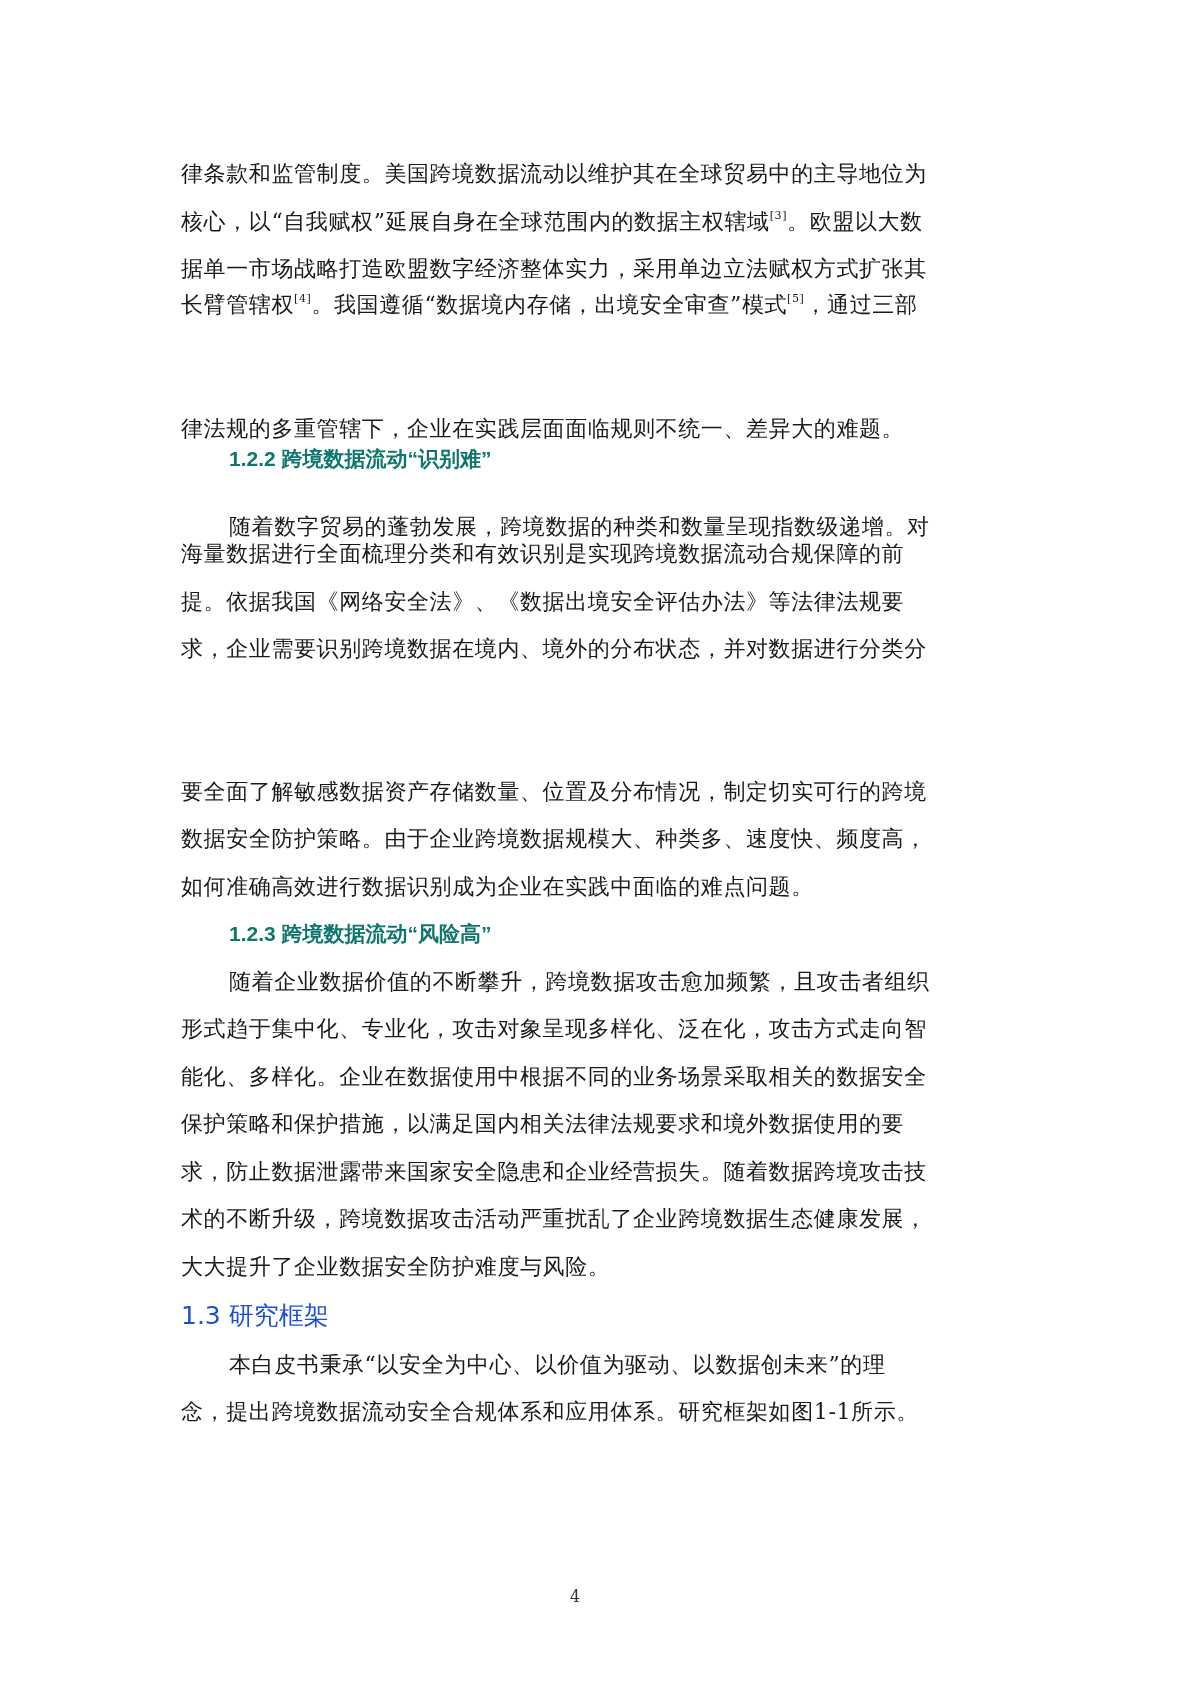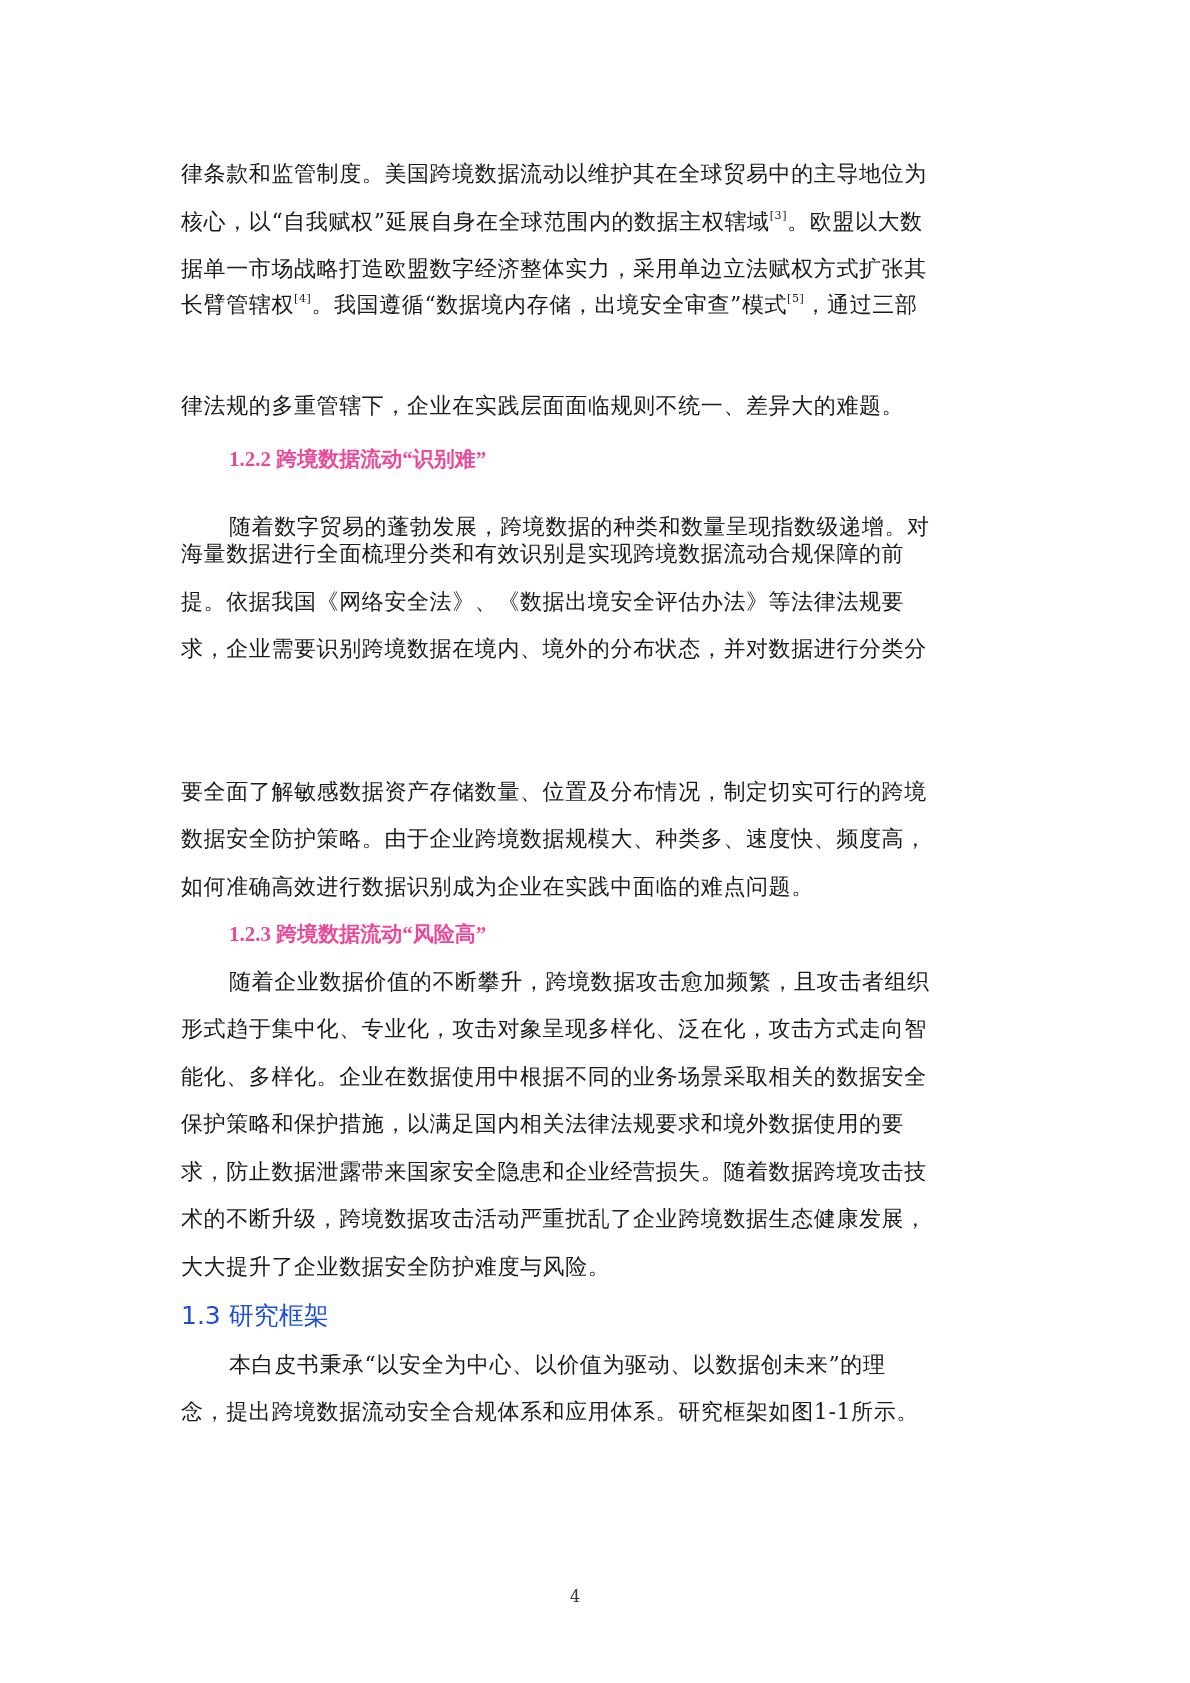"律法规的多重管辖下，企业在实践层面面临规则不统一、差异大的难题。" div.line { top: 375px -> 398px }
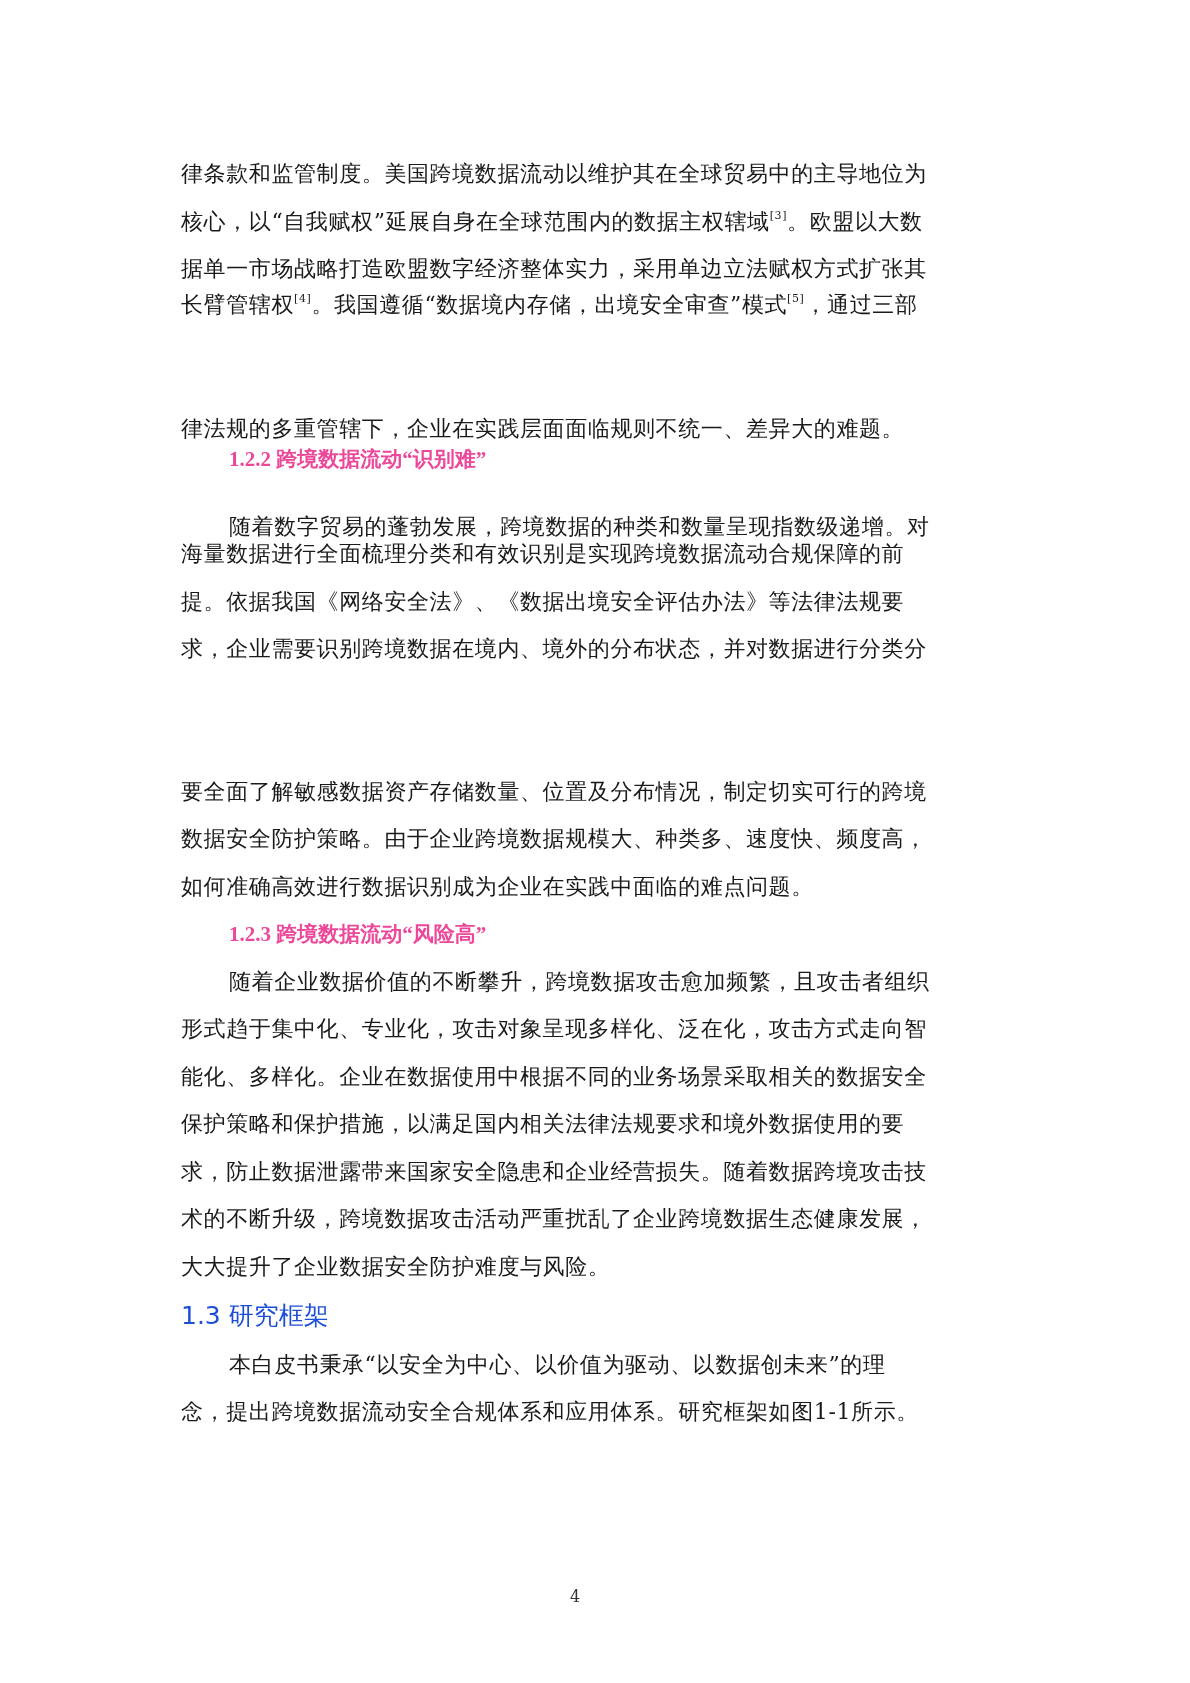"1.2.2 跨境数据流动“识别难”" .h3 { color: #ec4899 -> #0f766e; font-family: Liberation Serif, serif -> Liberation Sans, sans-serif }
